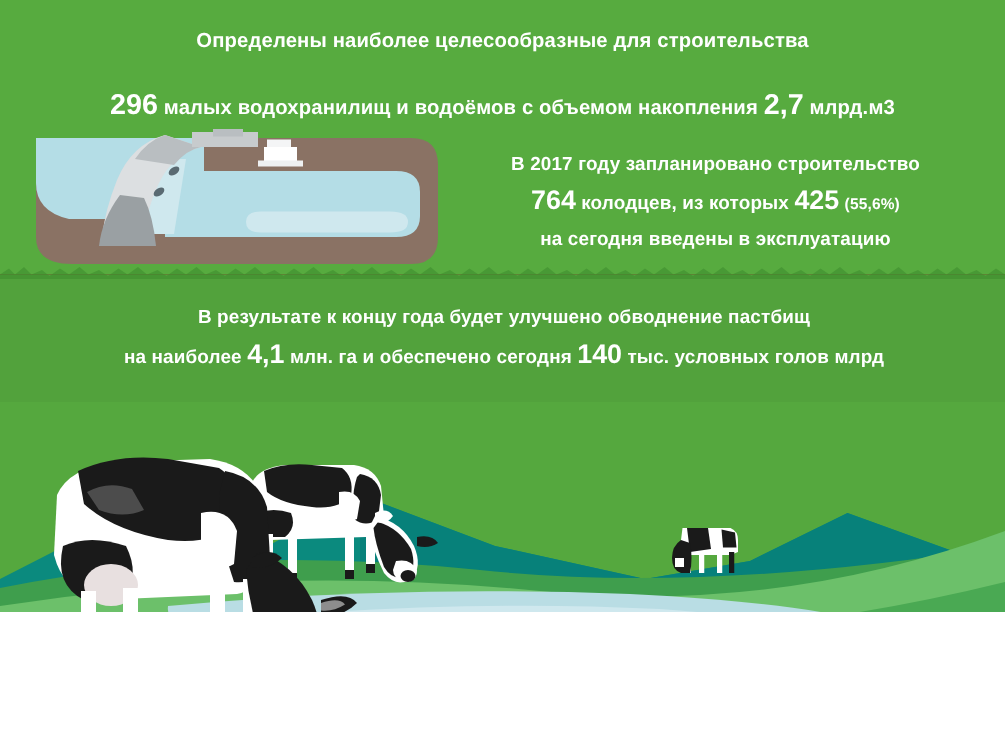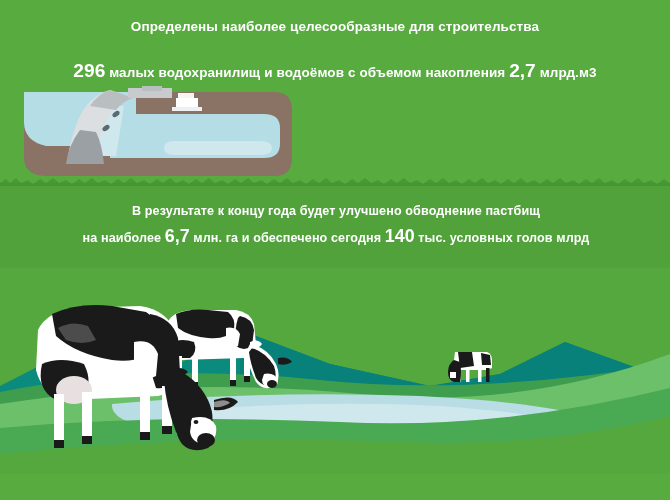"Определены наиболее целесообразные для" .infographic { height: 500px -> 408px }
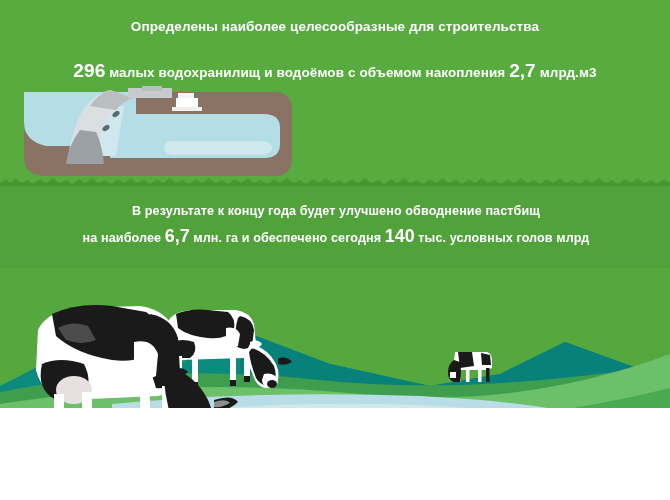"В 2017 году запланировано строительство" div.txt { html: none -> <div> <span>В 2017 году запланировано строительство</span> <span> <span>764</span> <span>колодцев, из которых</span> <span>425</span> <span>(55,6%)</span> </span> <span>на сегодня введены в эксплуатацию</span> </div> }
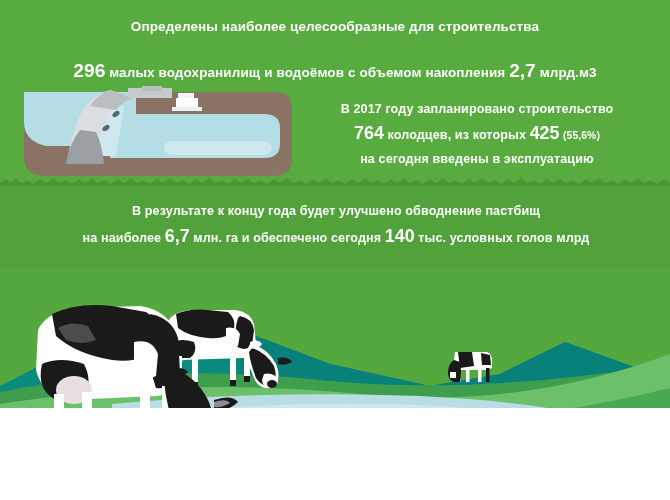"6,7" span.big { text: 6,7 -> 4,1 }
